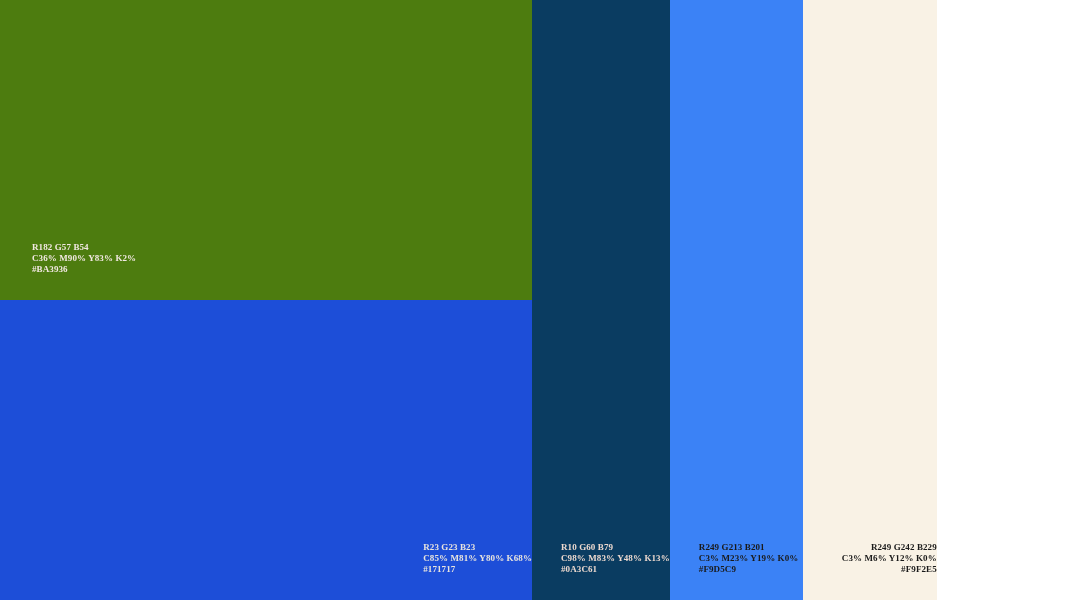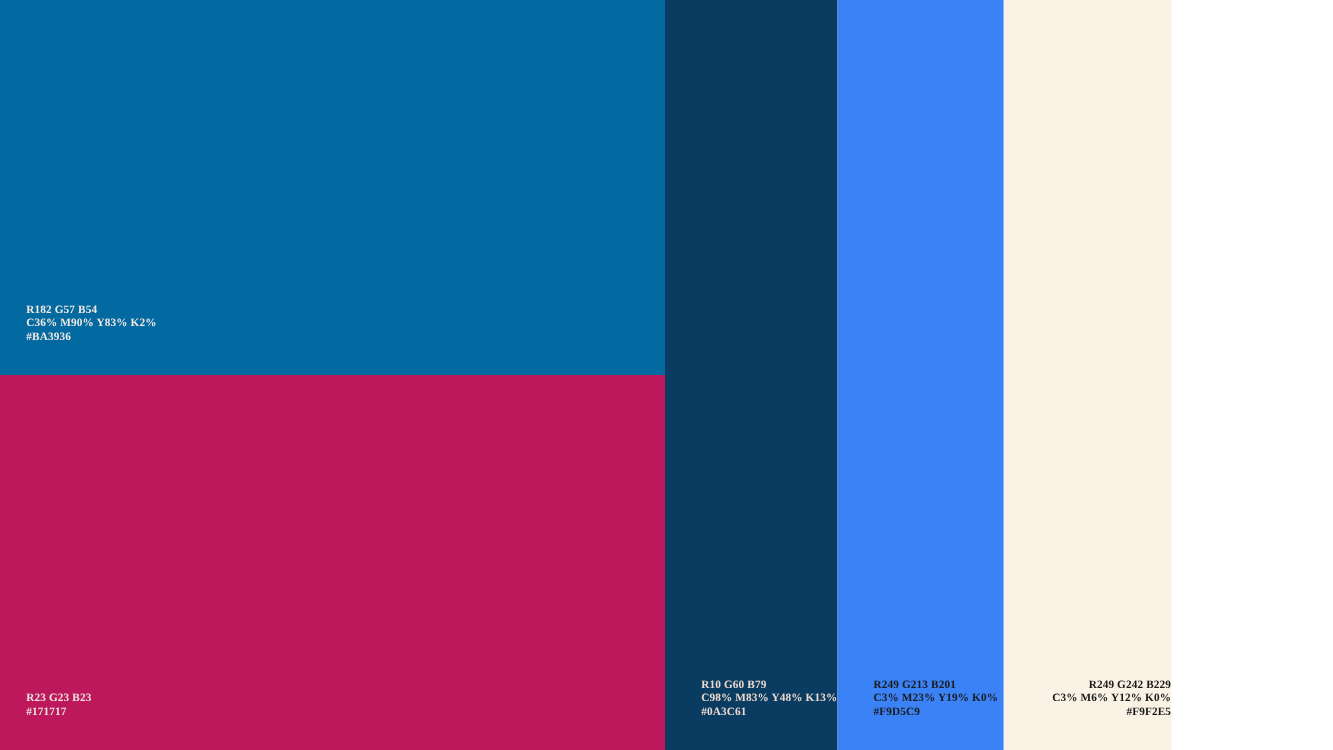"R182 G57 B54" div.swatch { background-color: #0369a1 -> #4d7c0f; padding-left: none -> 11px }
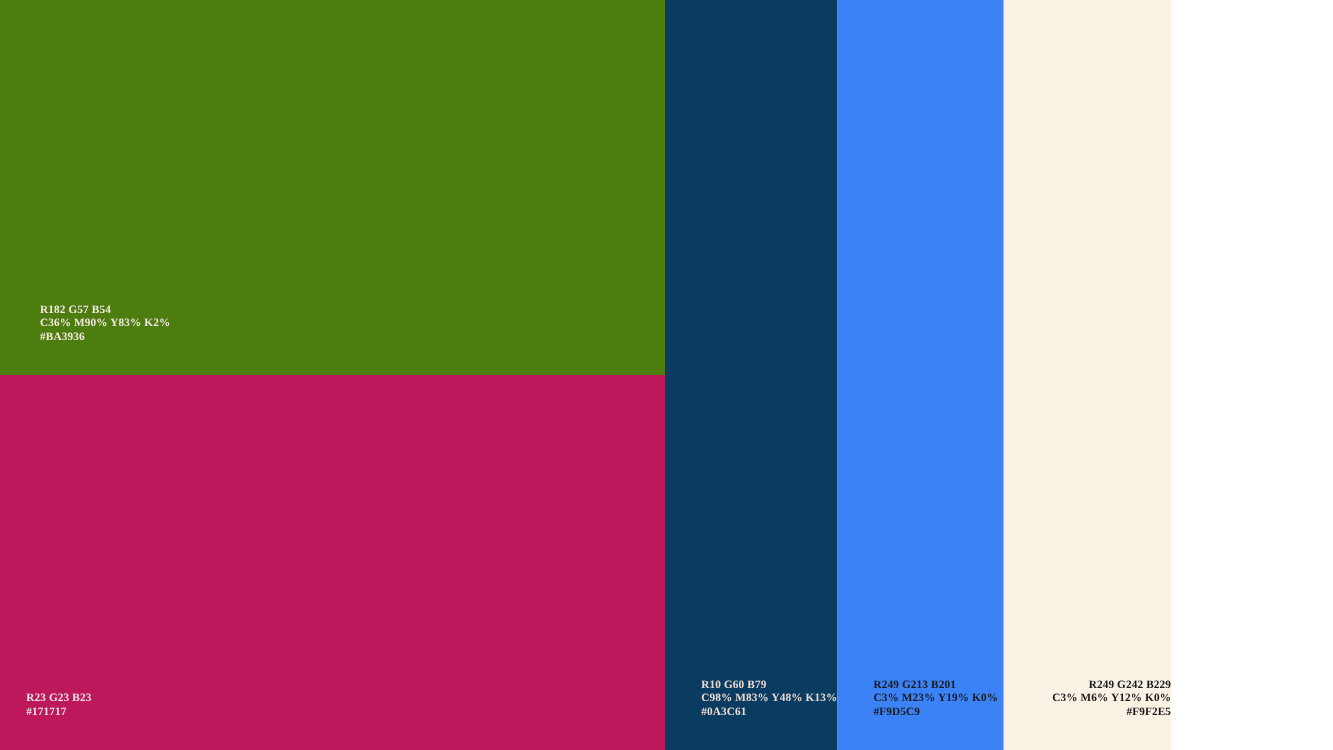"R23 G23 B23" div.swatch { align-items: none -> flex-end; background-color: #be185d -> #1d4ed8 }
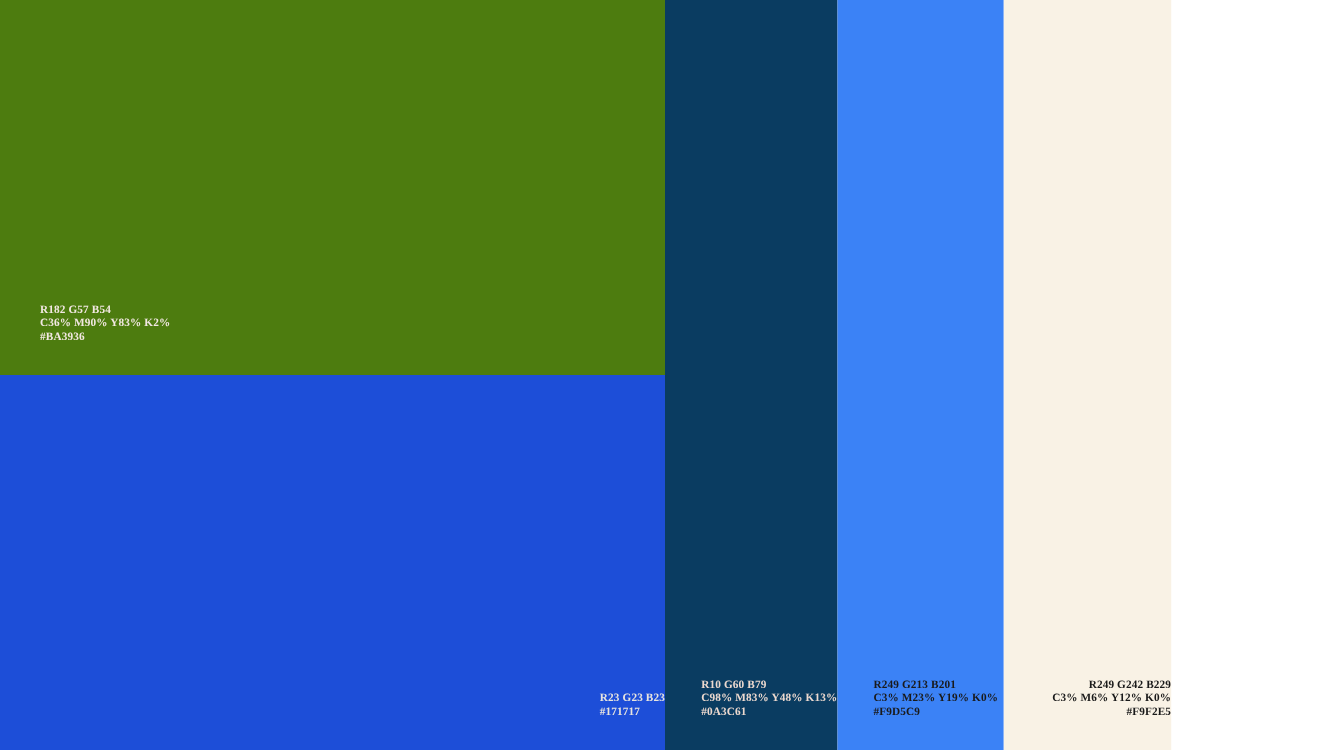"C85% M81% Y80% K68%" div { html: none -> <div>C85% M81% Y80% K68%</div> }
